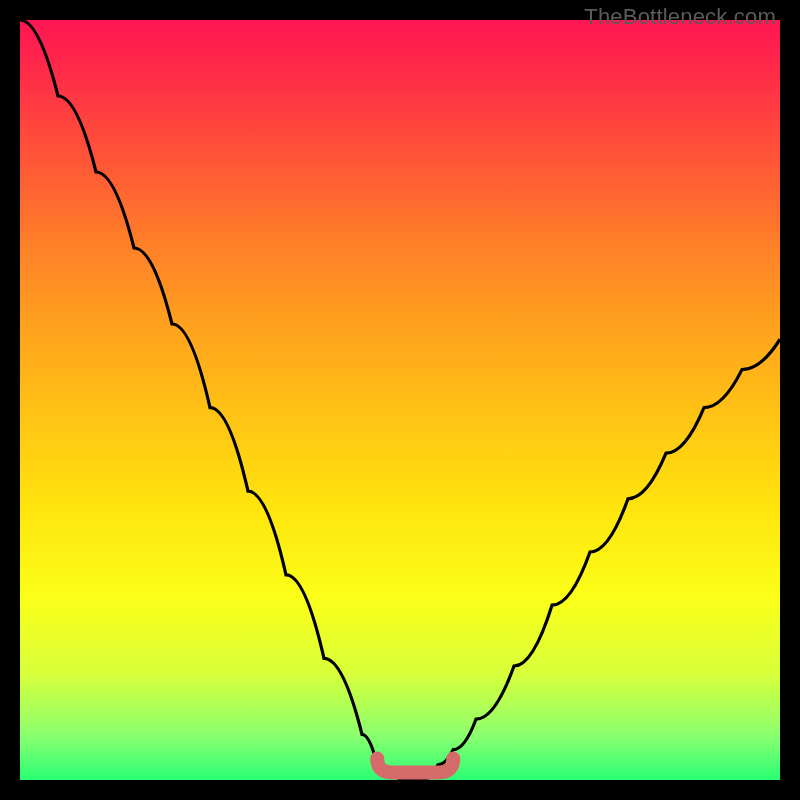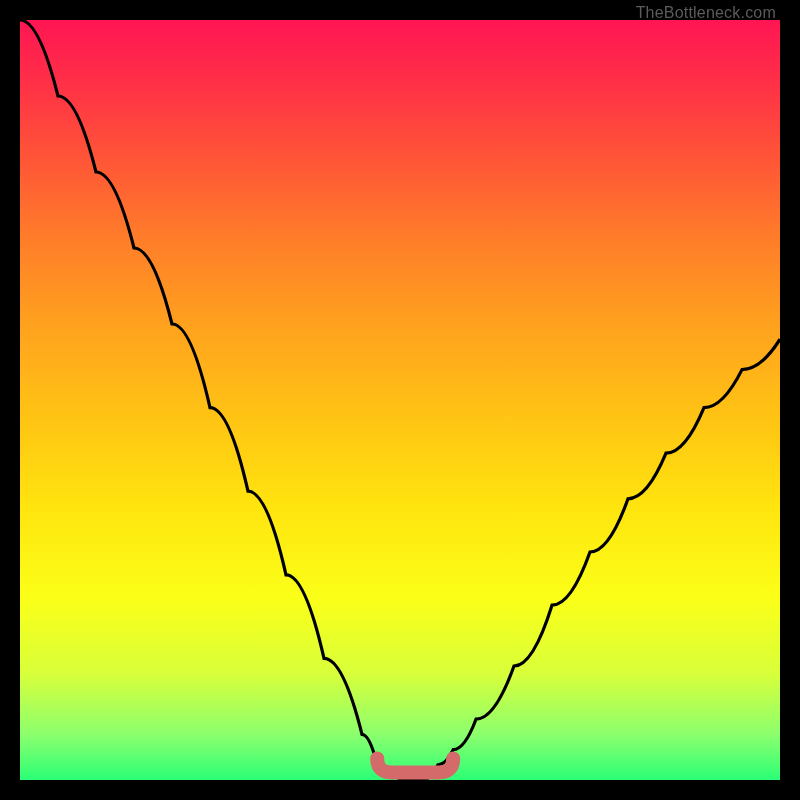"TheBottleneck.com" .watermark { font-size: 16px -> 22px }
